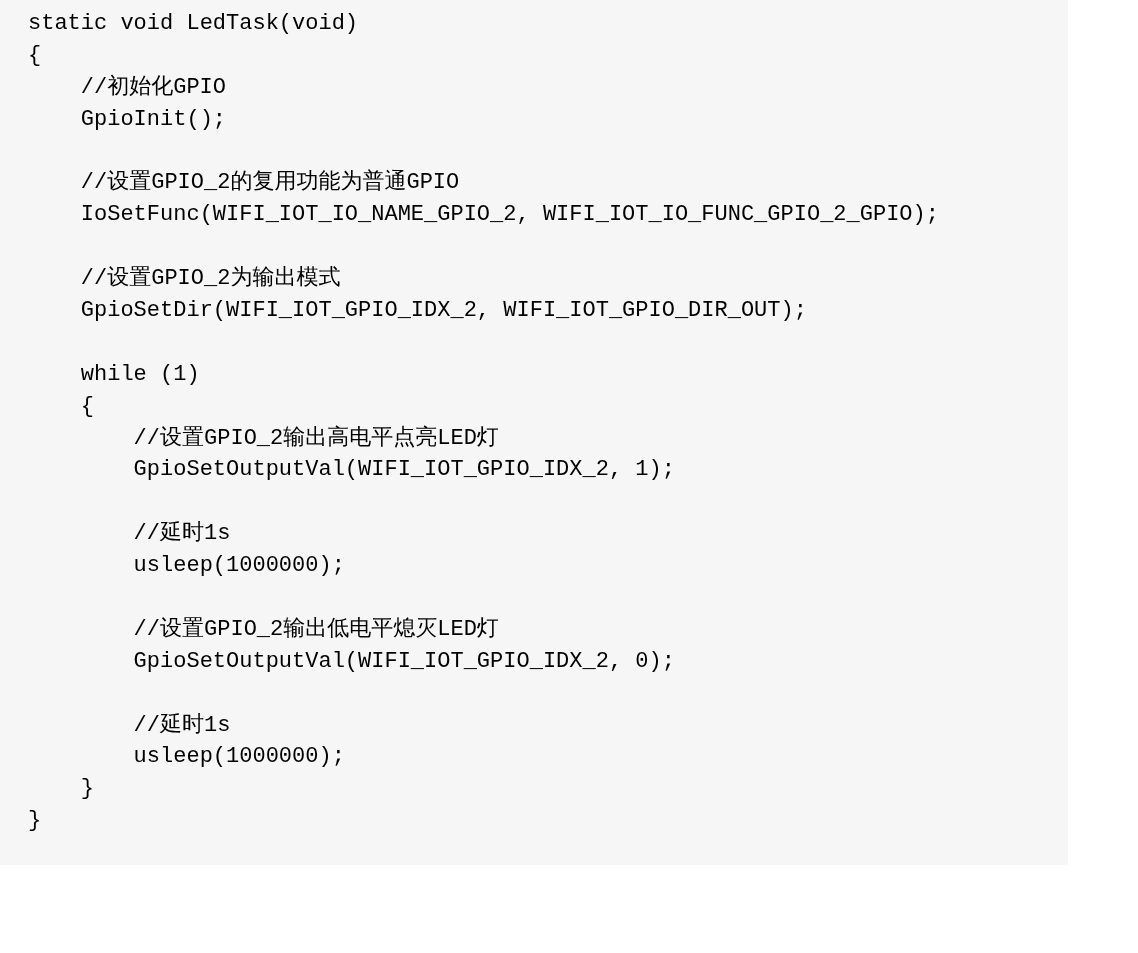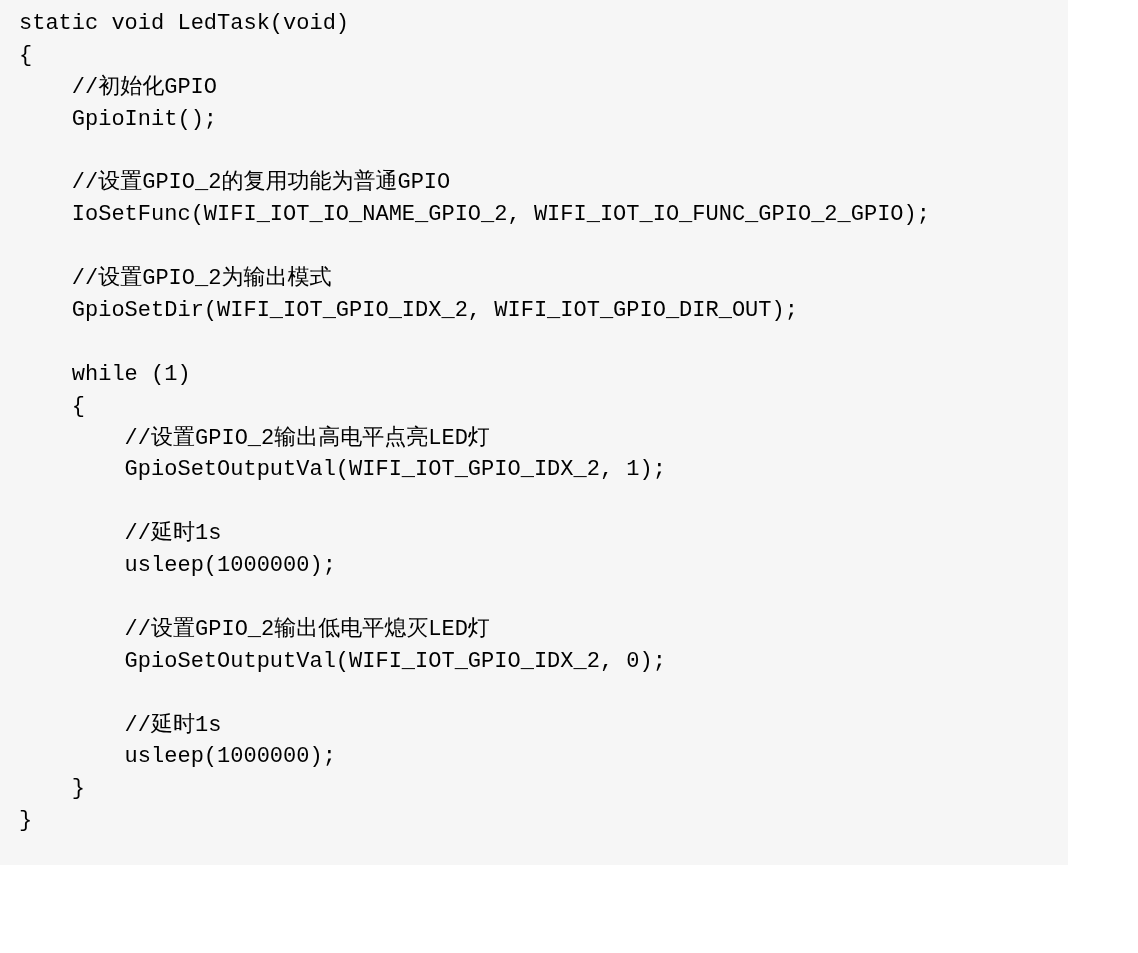"static void LedTask(void) { //初始化GPIO" .code-block { padding: 8px 20px 28px 19px -> 8px 20px 28px 28px }
